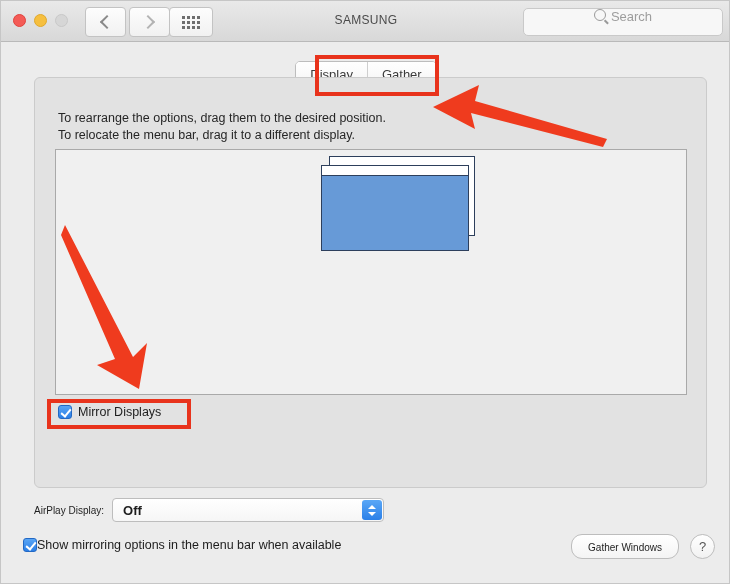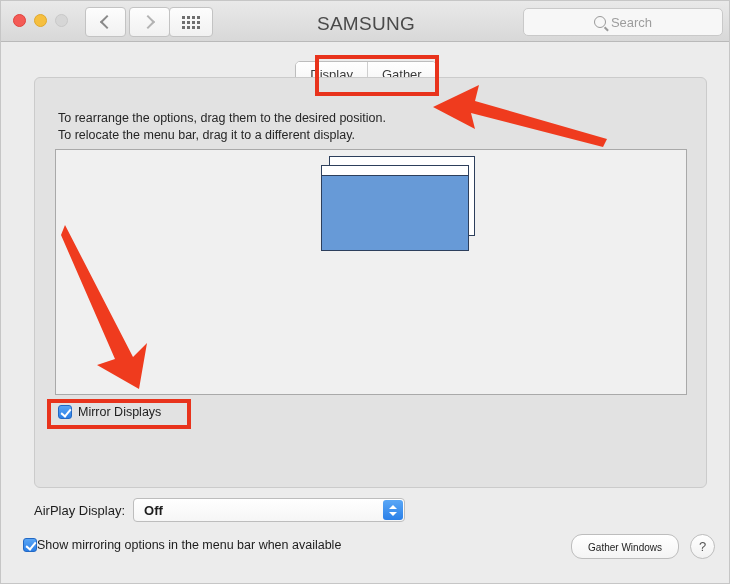"SAMSUNG" .wintitle { font-size: 19px -> 12px }
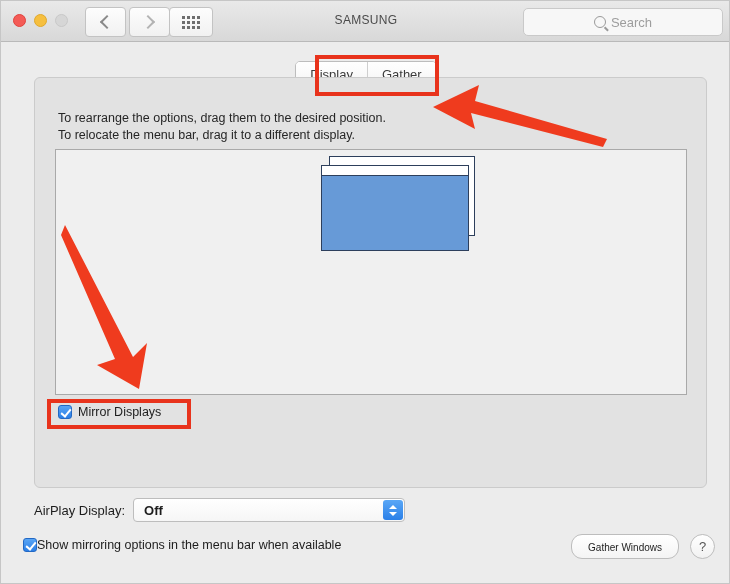"Search" .searchfield { align-items: center -> none }
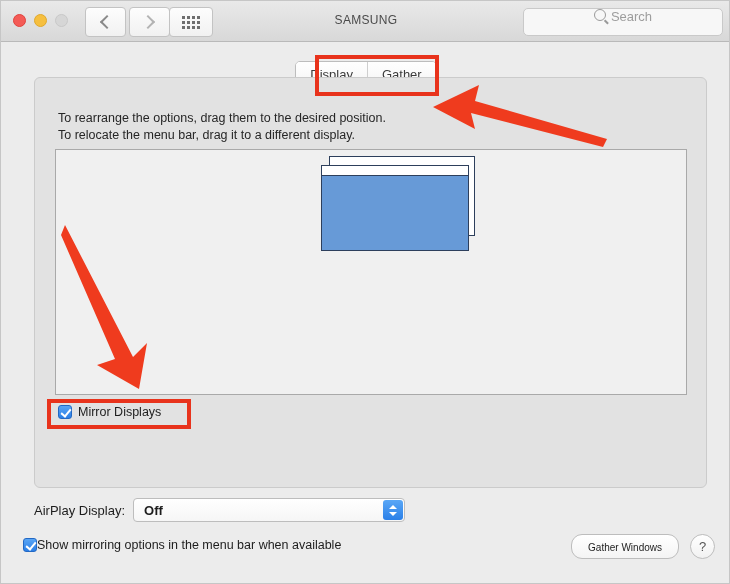"AirPlay Display:" .airplay-label { font-size: 13px -> 10px }
